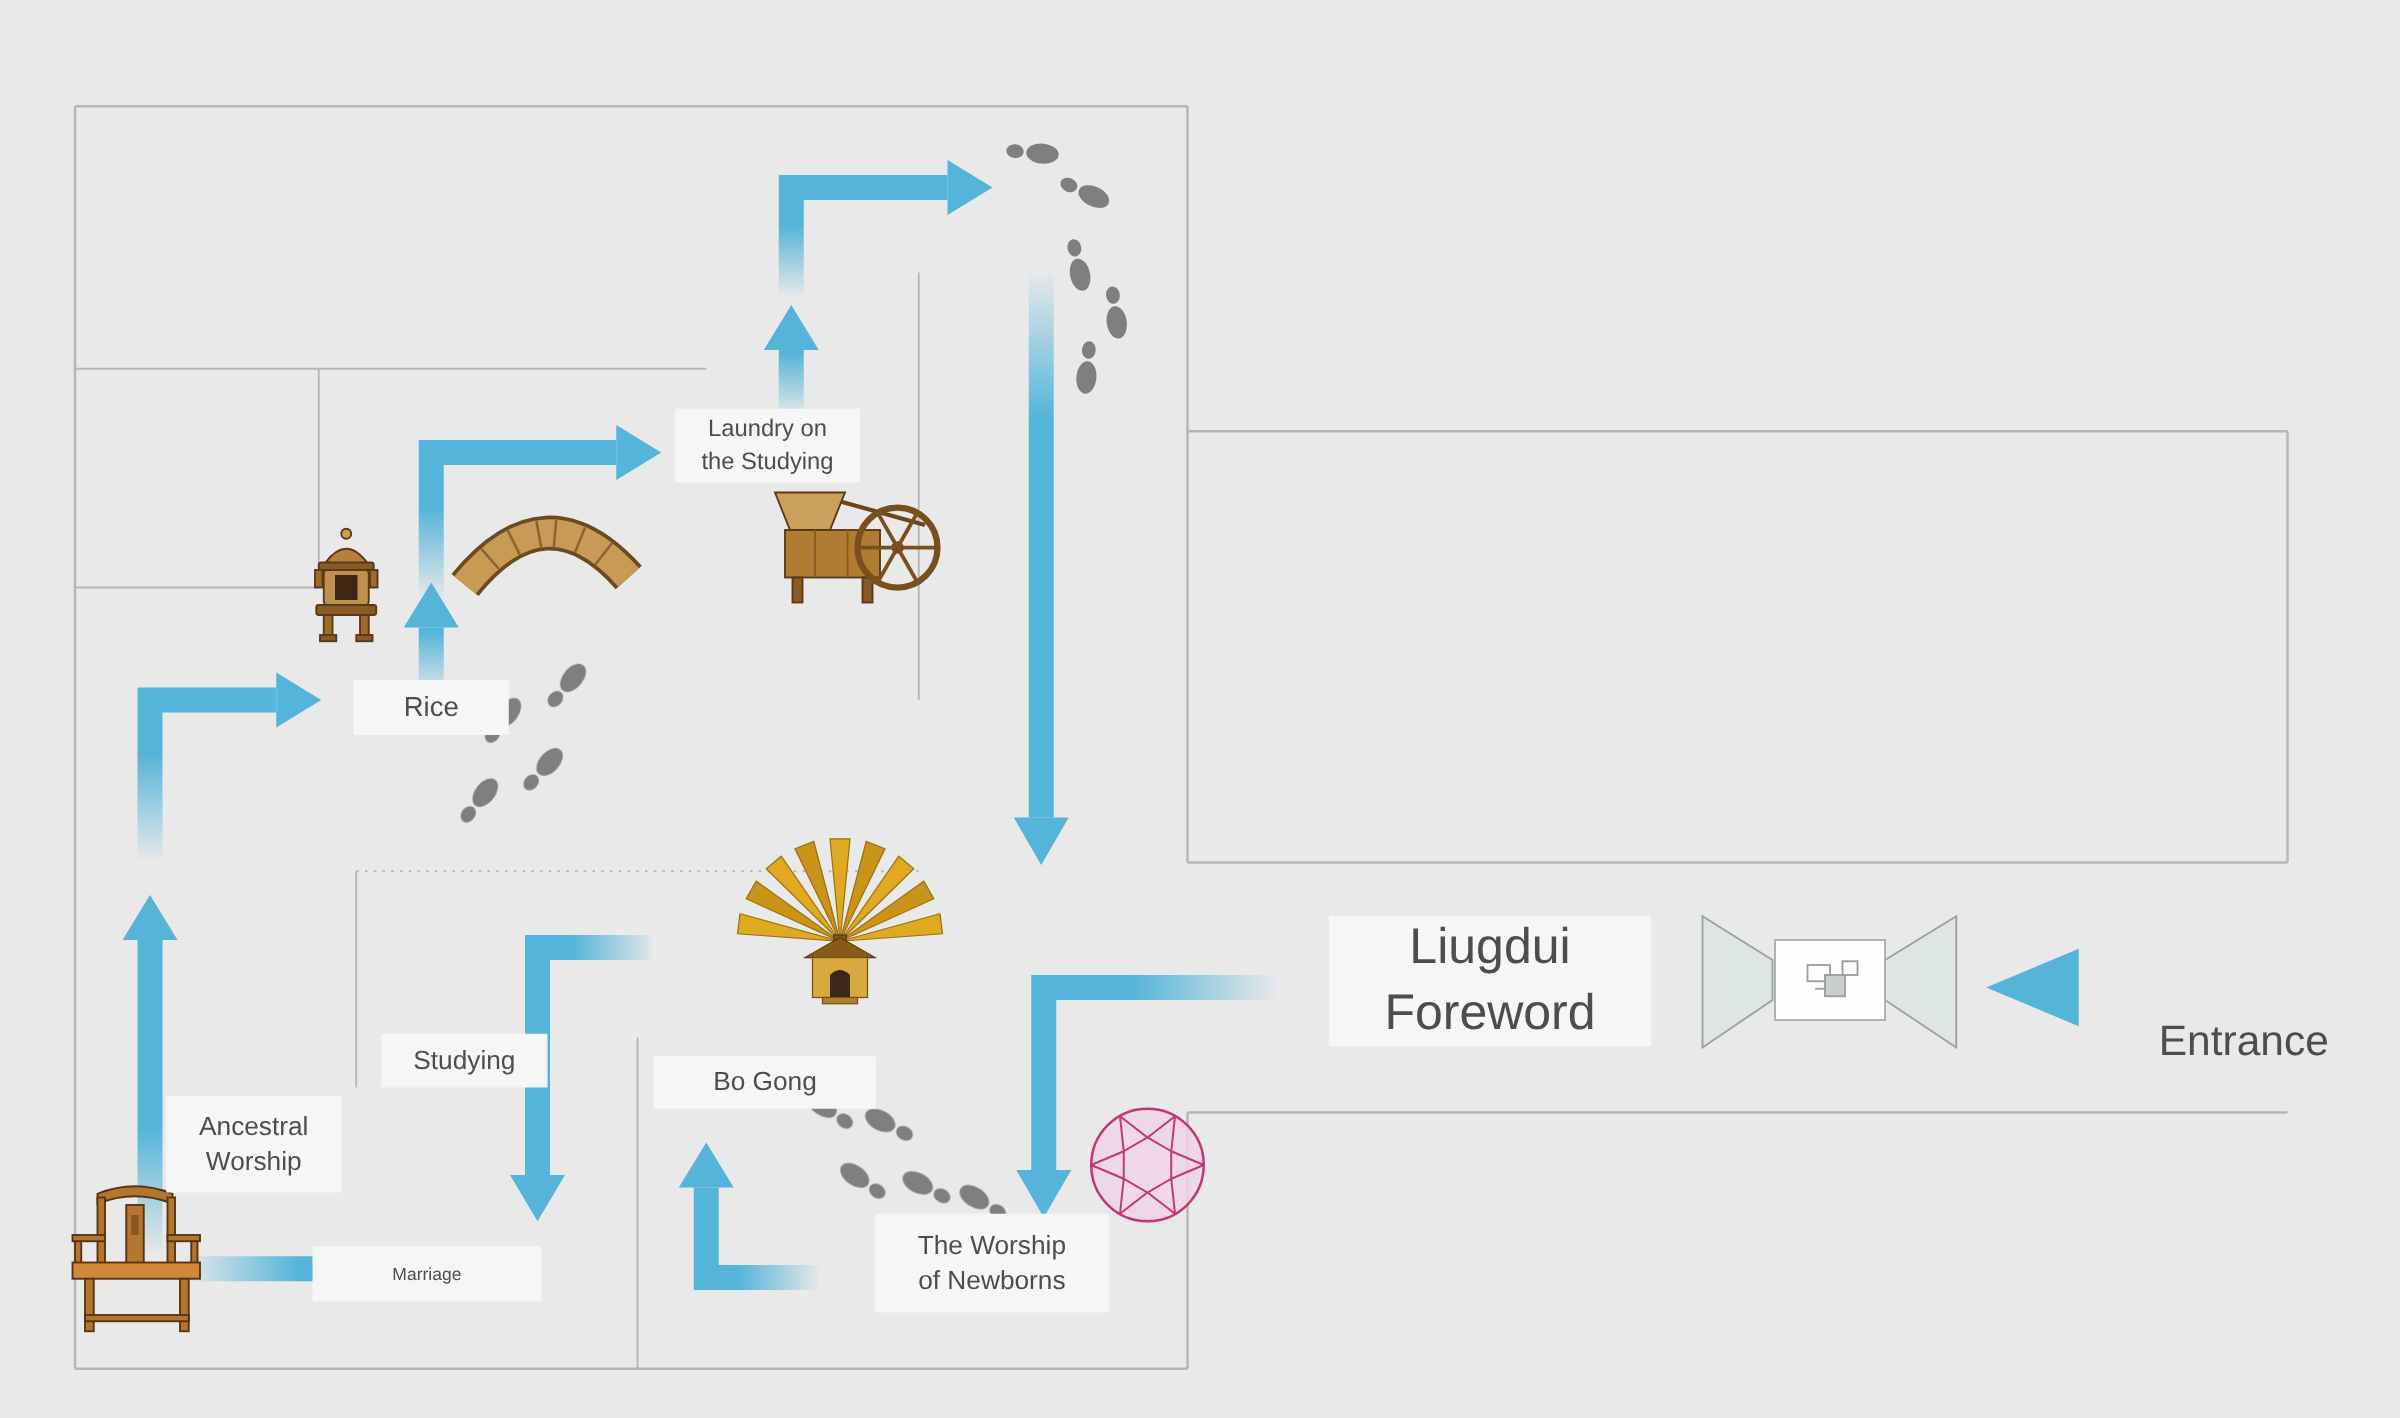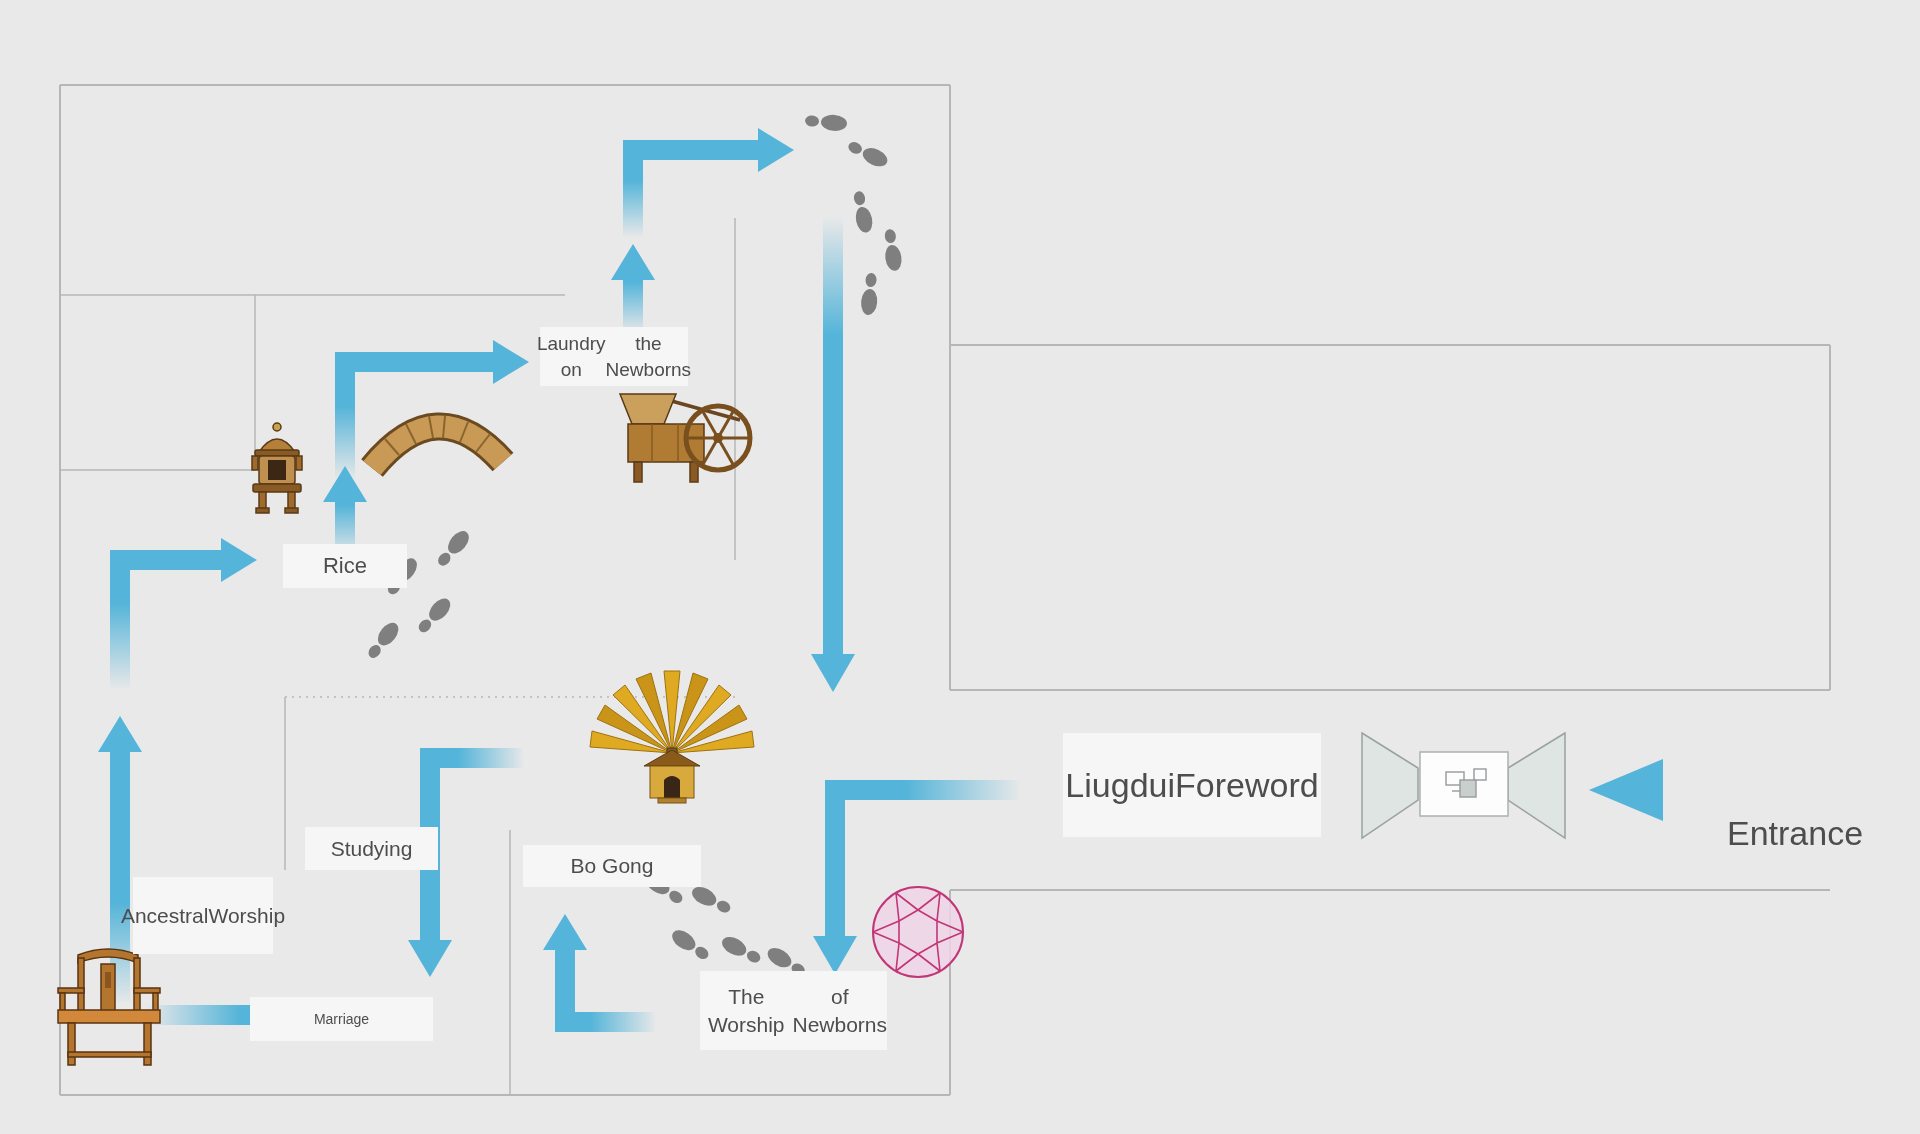"Laundry on" .map-label { flex-direction: row -> column }
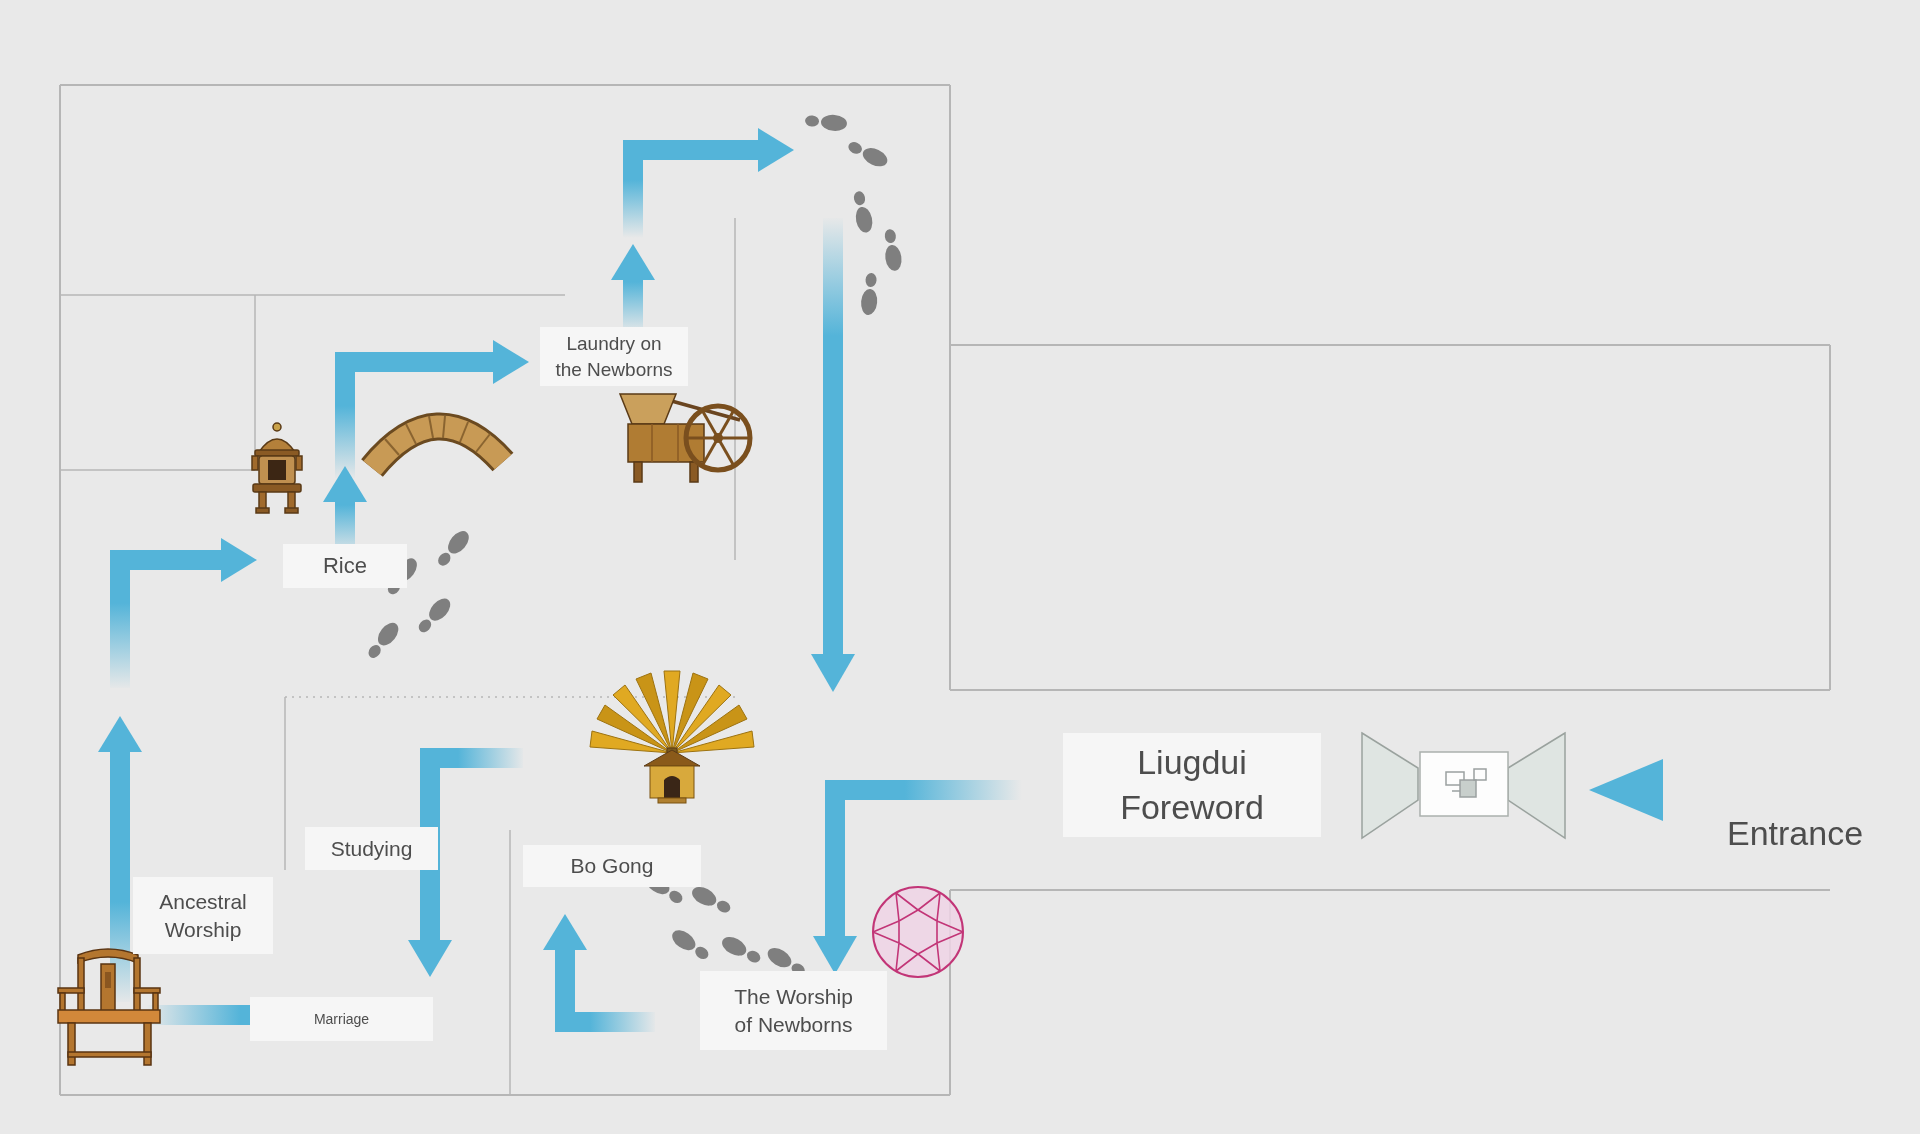"the Newborns" span { text: Newborns -> Studying }
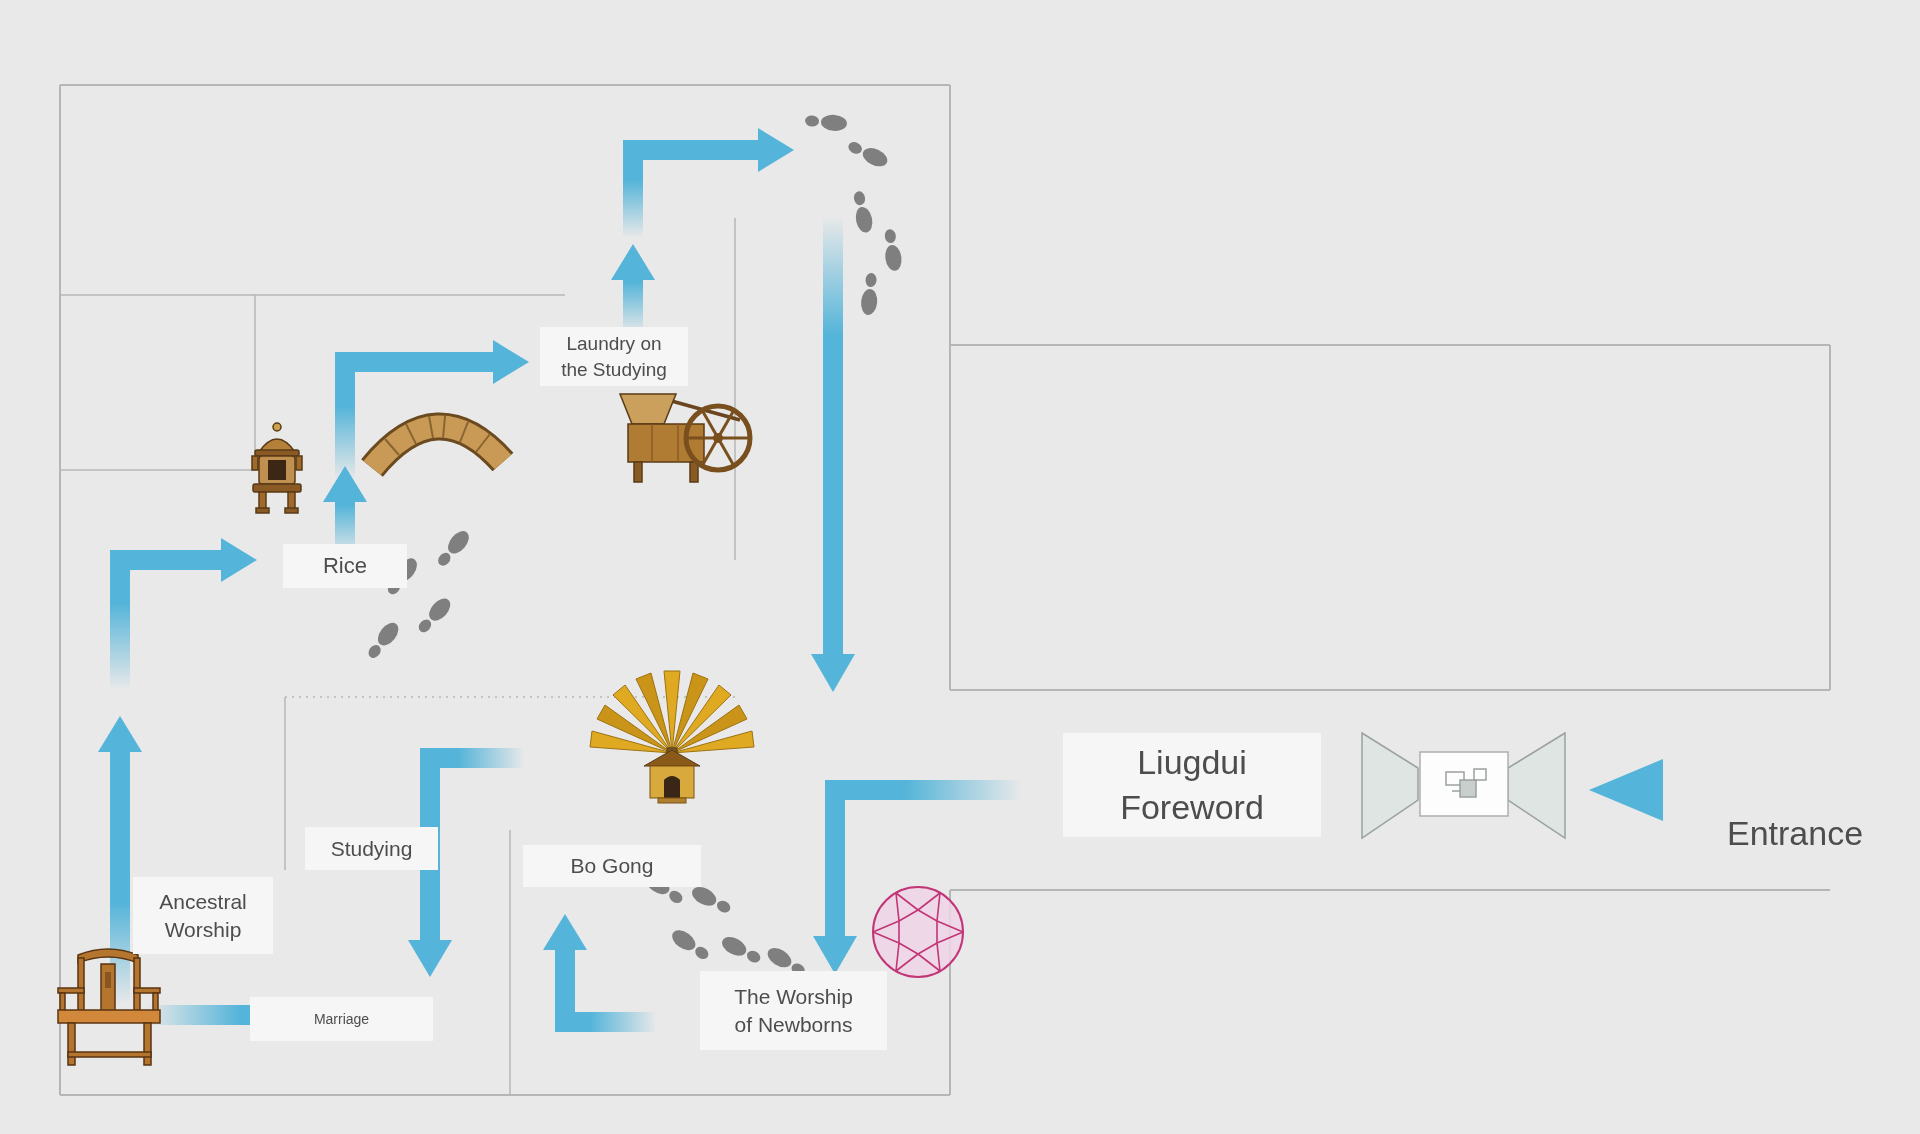"Liugdui" #lbl-liugdui { font-size: 34px -> 40px; justify-content: none -> flex-end }
